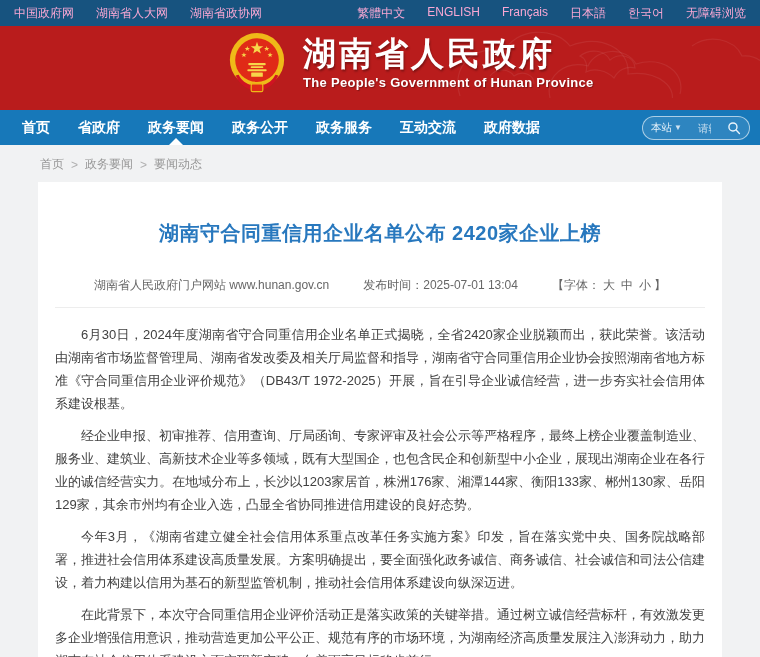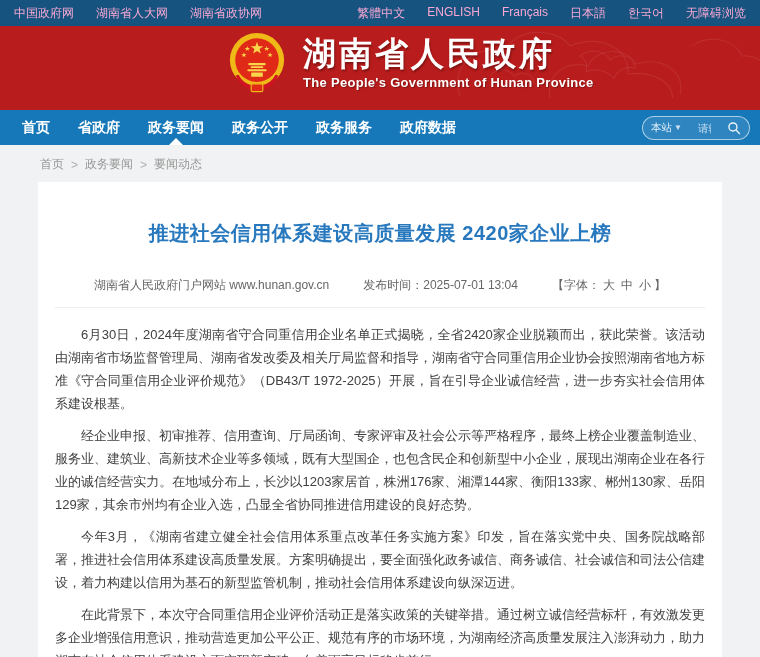"互动交流" div.nav-item { html: none -> <div> <span>互动交流</span> </div> }
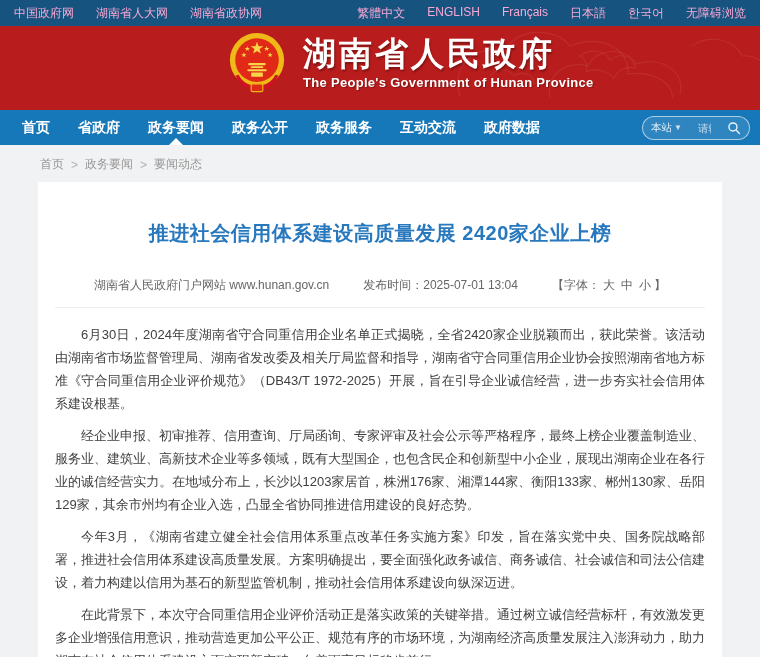"推进社会信用体系建设高质量发展 2420家企业上榜" h1.article-title { text: 推进社会信用体系建设高质量发展 -> 湖南守合同重信用企业名单公布 }
